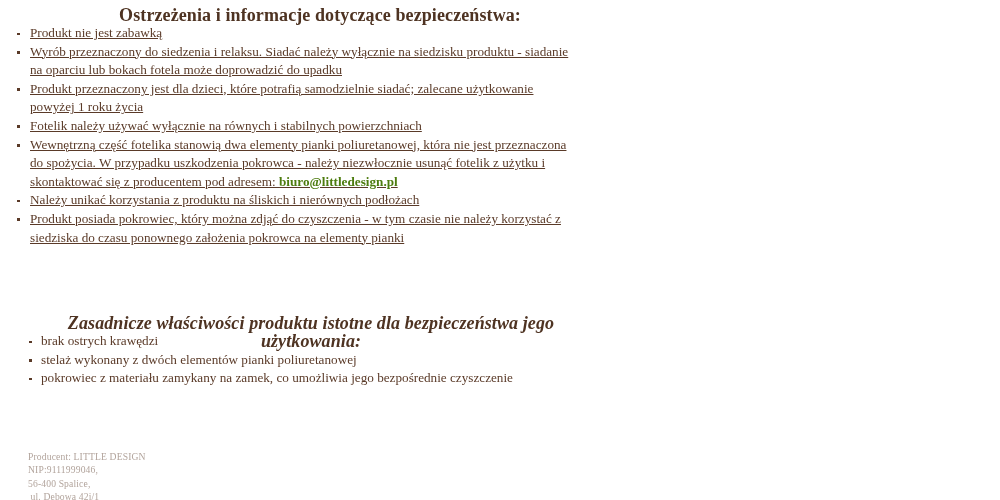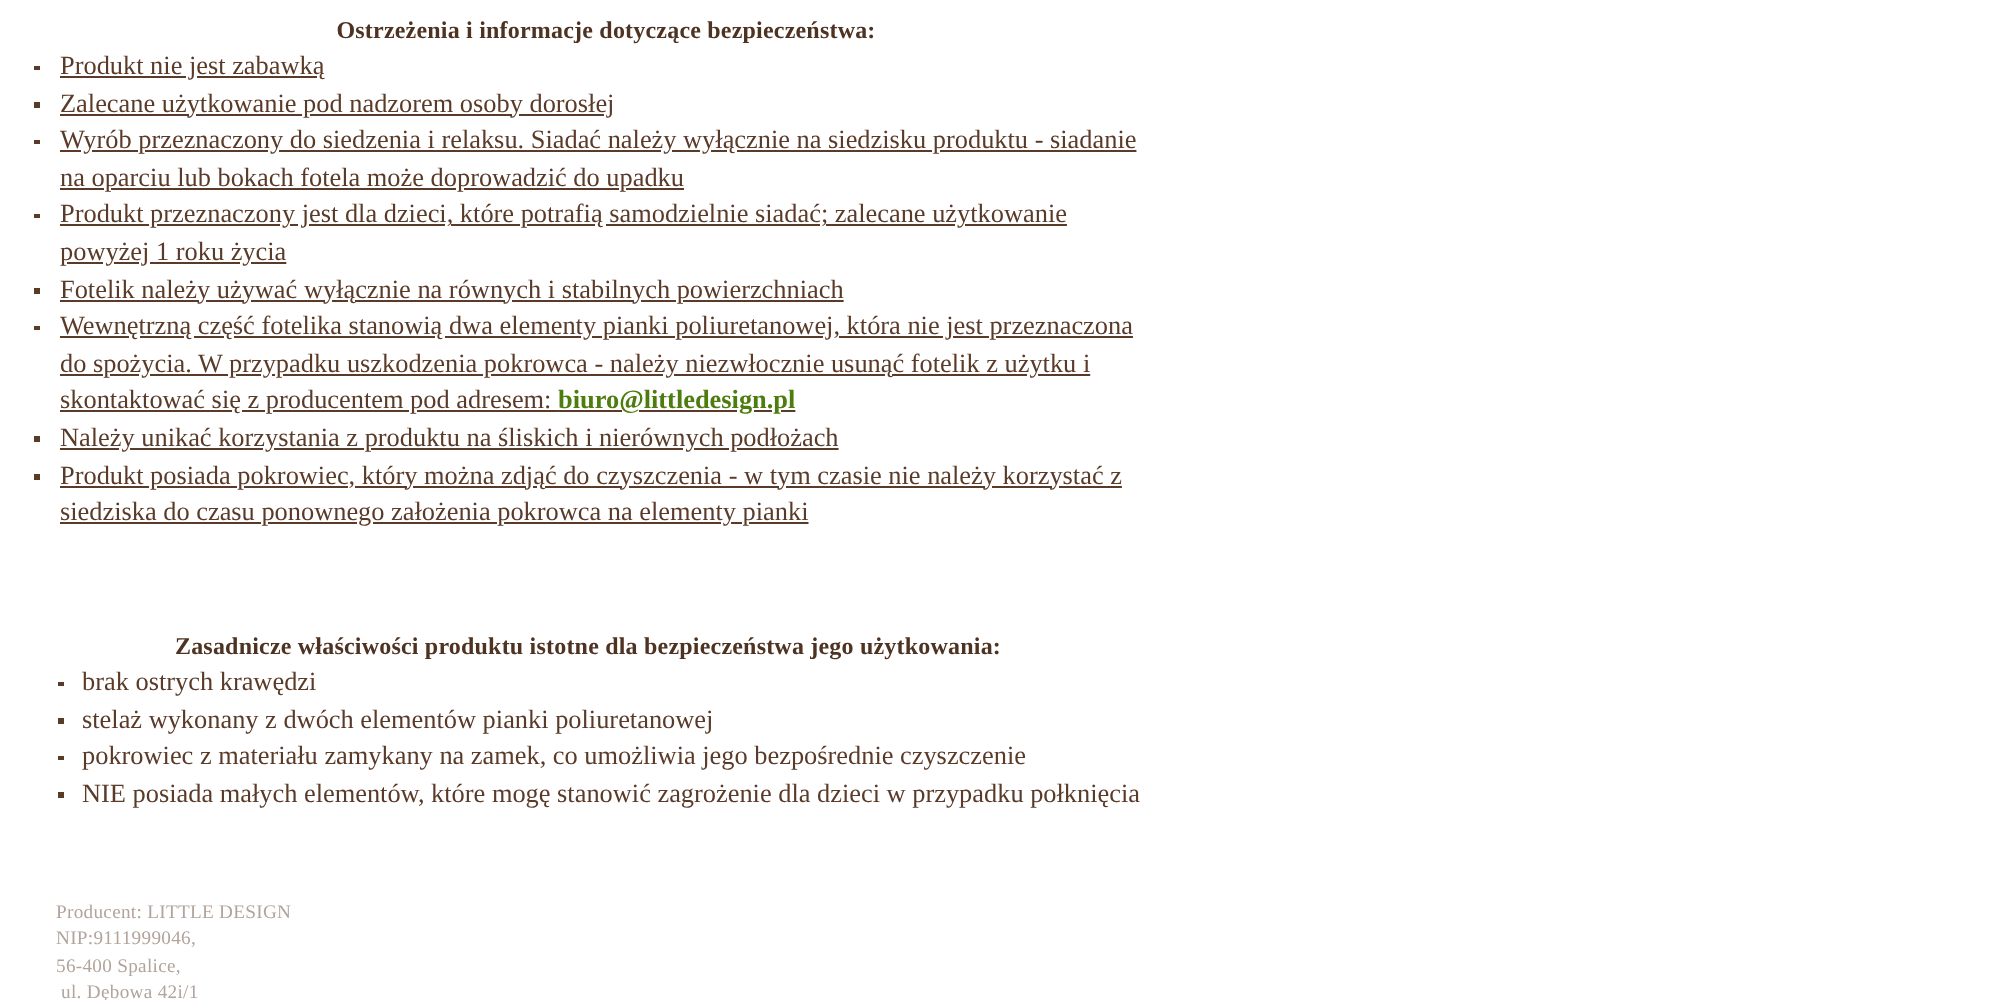"Ostrzeżenia i informacje dotyczące" .section-heading { font-size: 12px -> 18px; padding-left: none -> 17px }
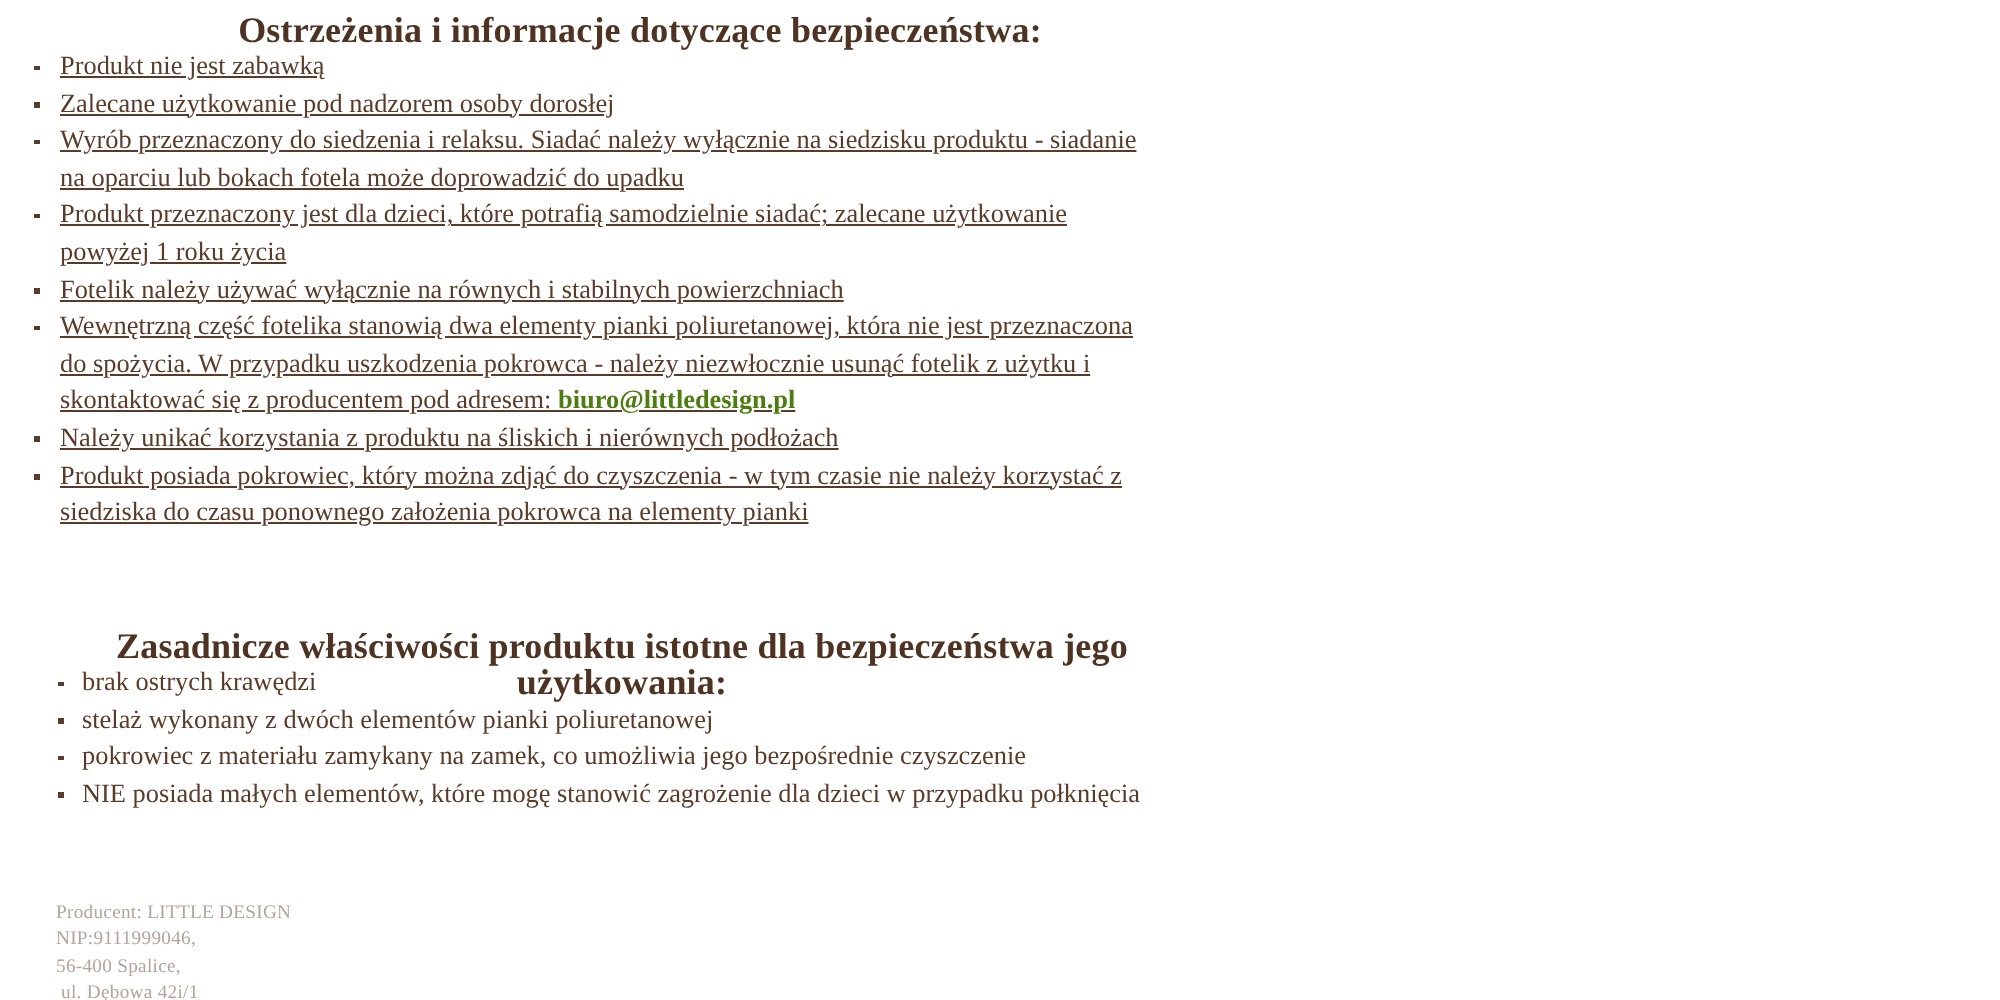"Zalecane użytkowanie pod nadzorem osoby" span { html: <span>Zalecane użytkowanie pod nadzorem osoby dorosłej</span> -> none }
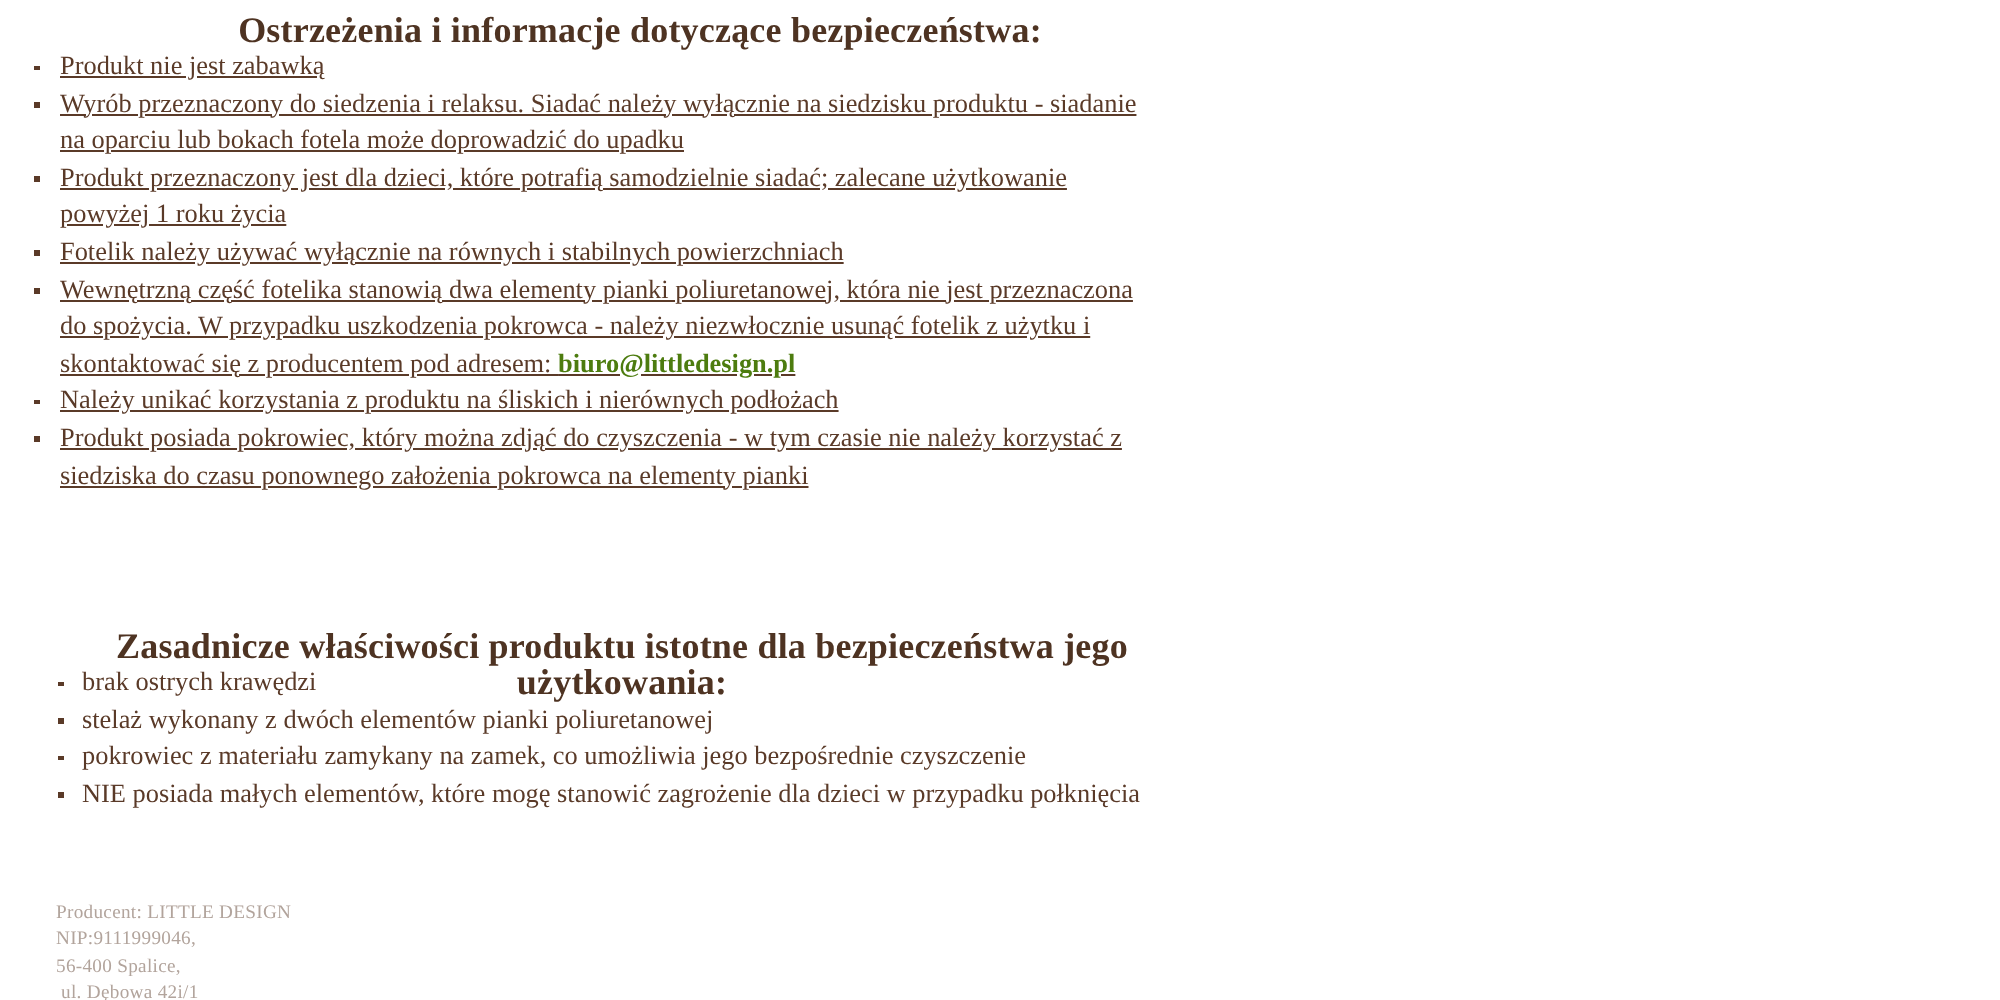"Zasadnicze właściwości produktu istotne" .heading-2 { font-style: none -> italic }
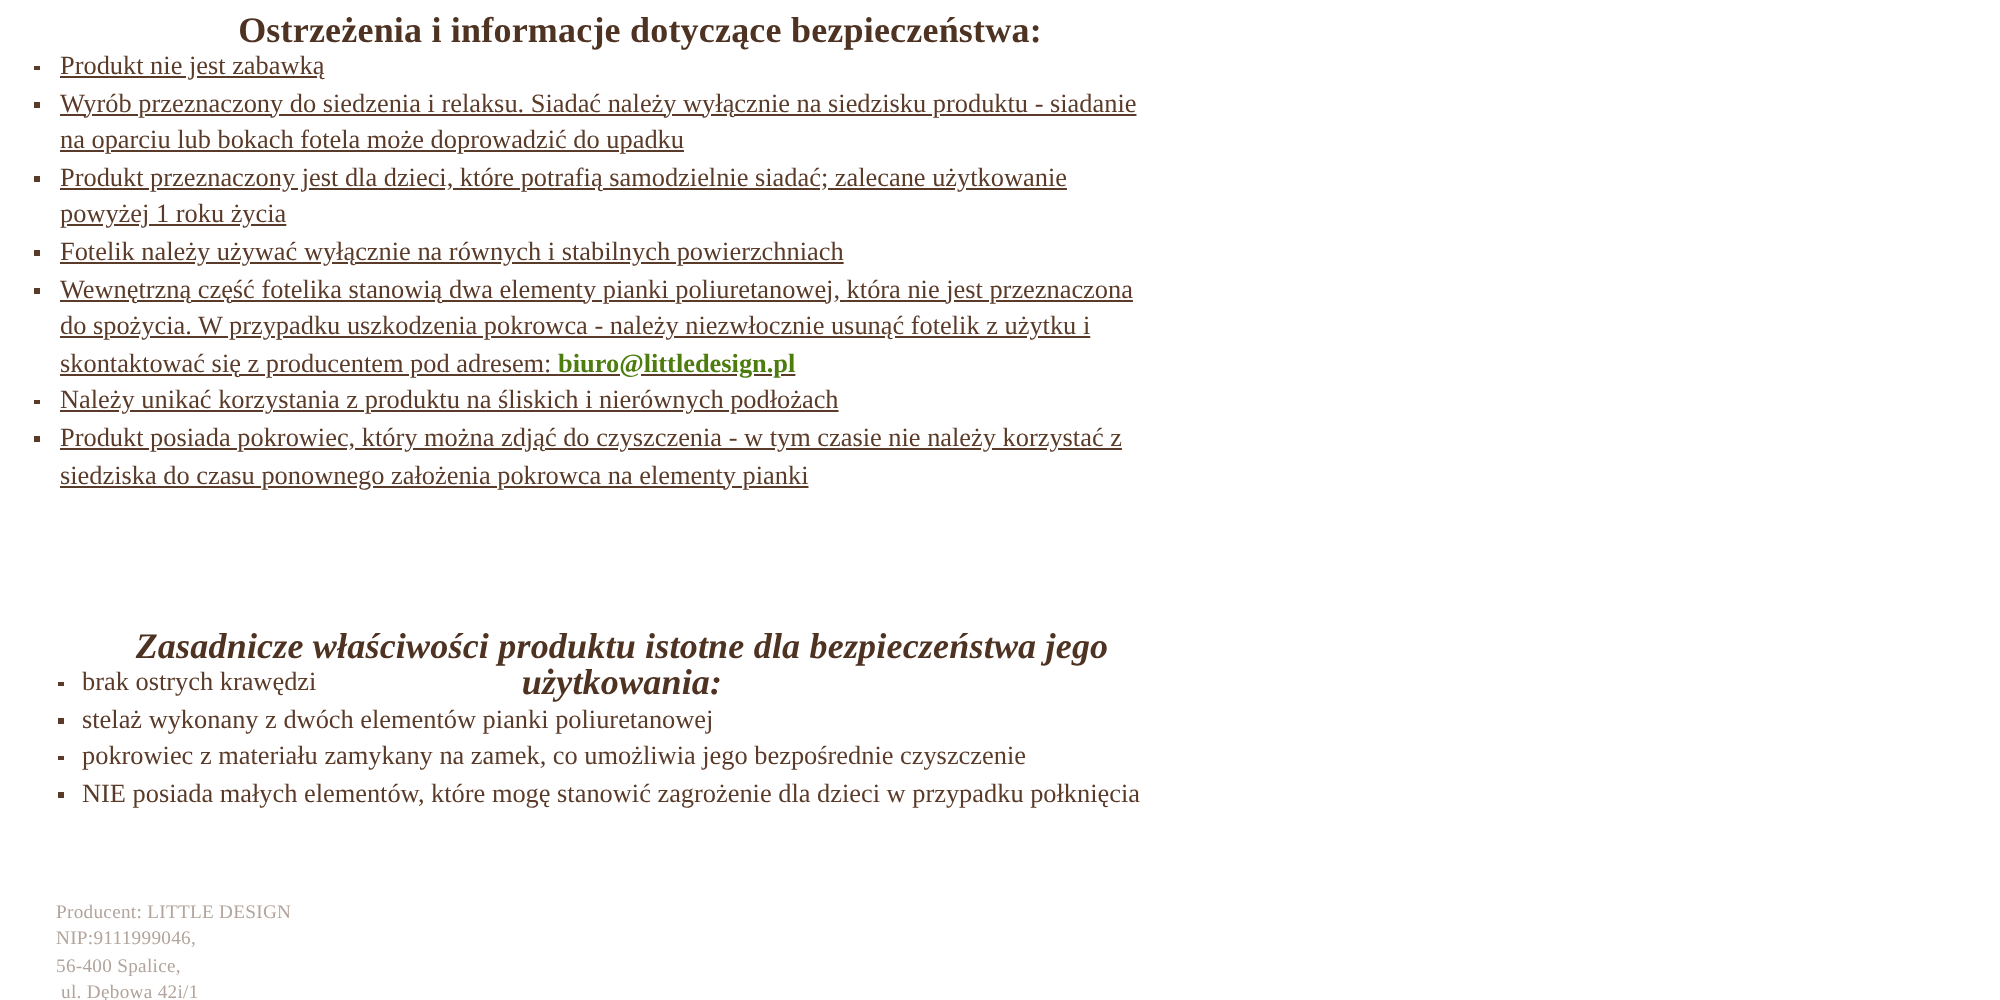"NIE posiada małych elementów, które" li.bullet-item { html: <li> <span></span> <span>NIE posiada małych elementów, które mogę stanowić zagrożenie dla dzieci w przypadku połknięcia</span> </li> -> none }
